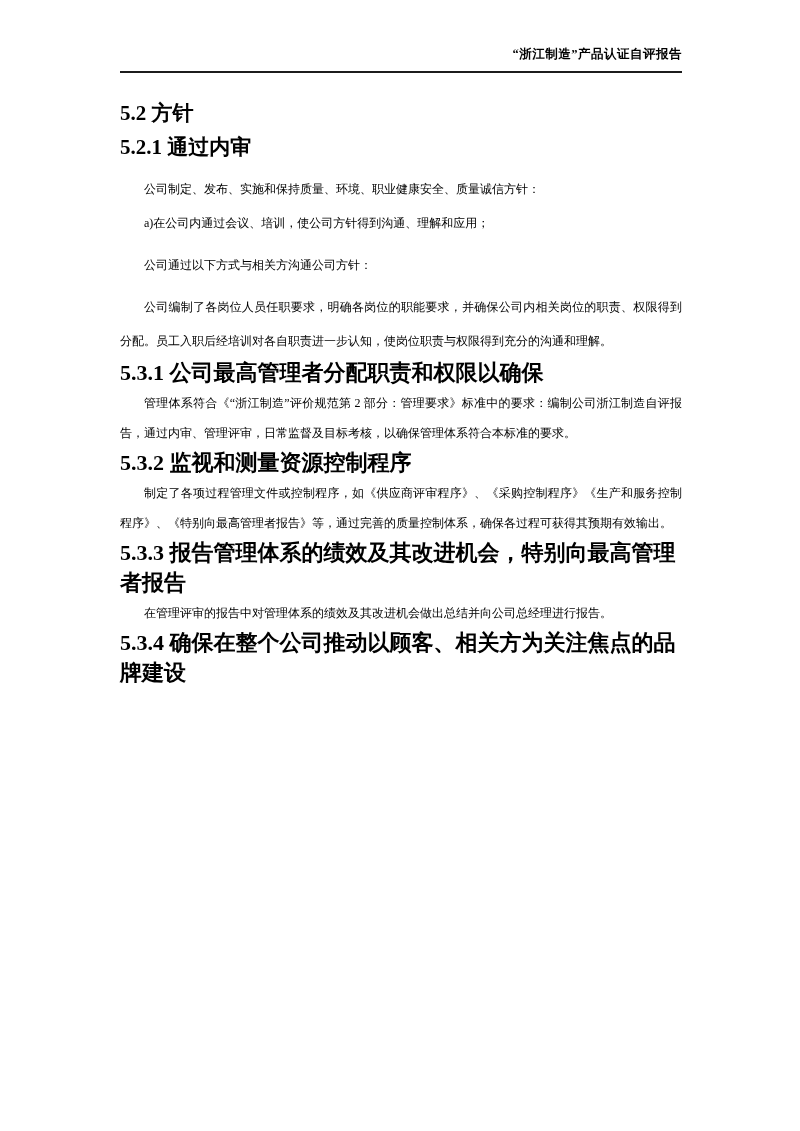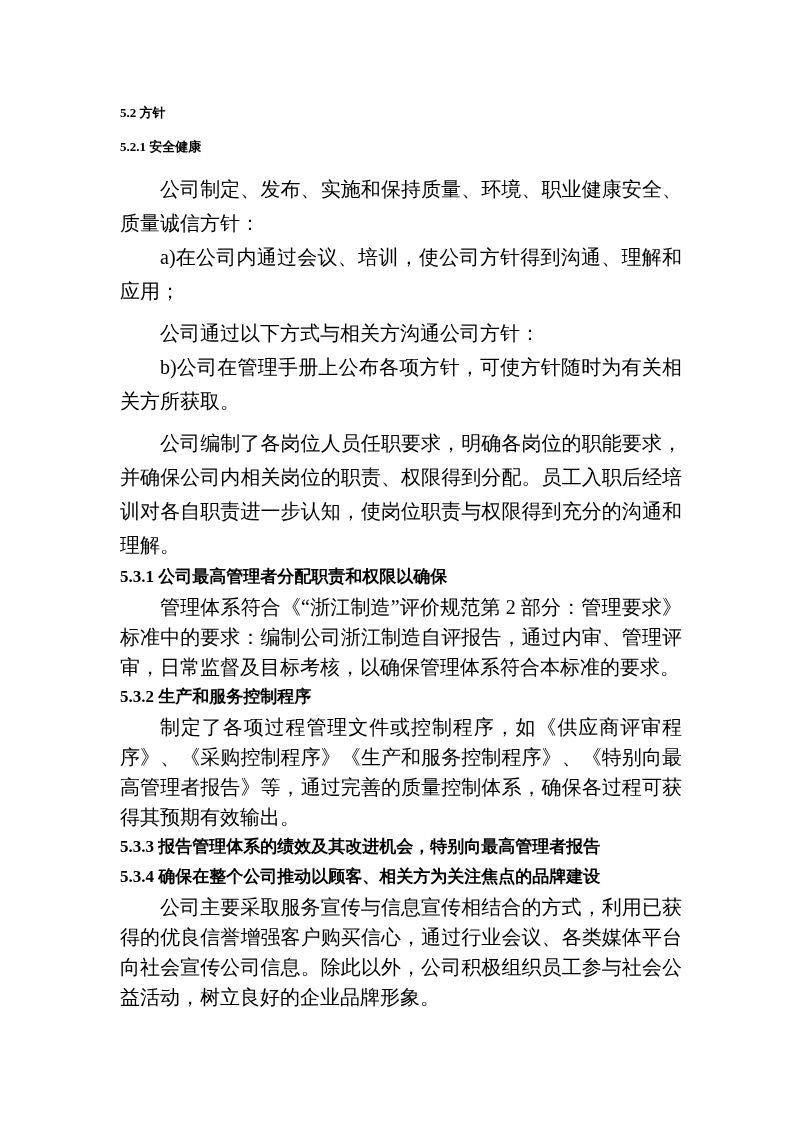"“浙江制造”产品认证自评报告" div.page-header { html: none -> <div> <span>“浙江制造”产品认证自评报告</span> </div> }
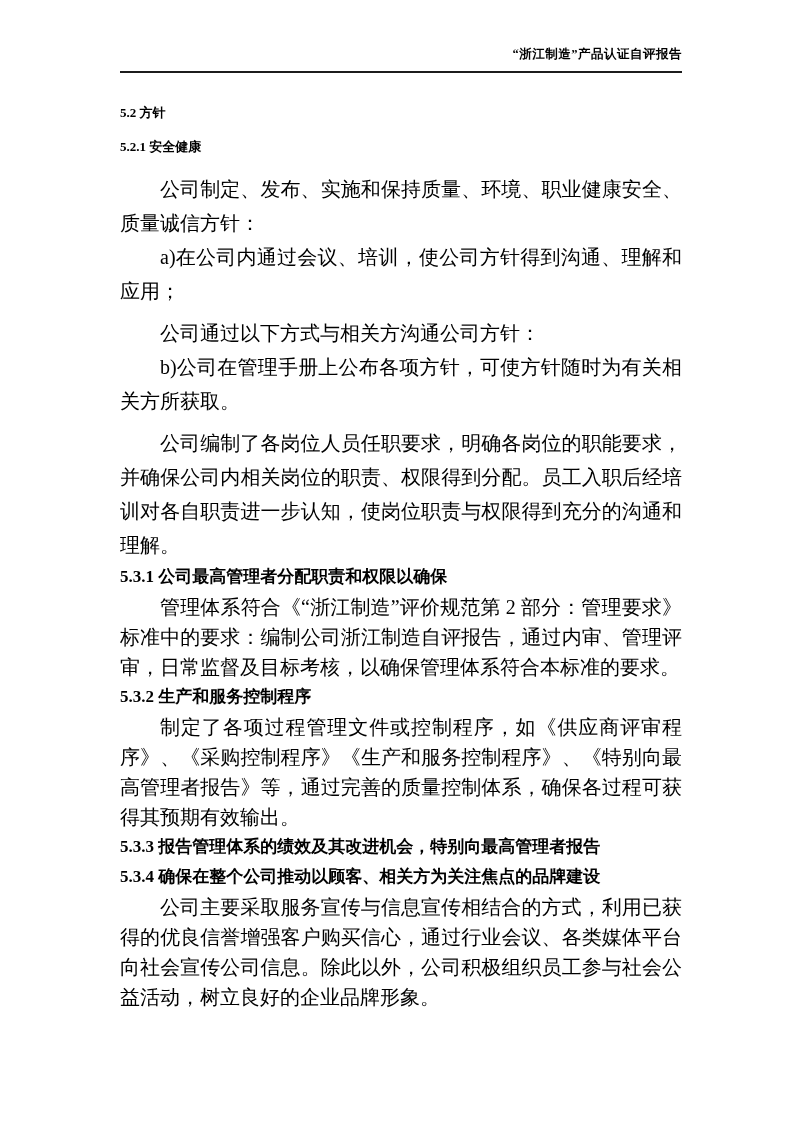"5.2 方针" .h1, .h2 { font-size: 13px -> 21px }
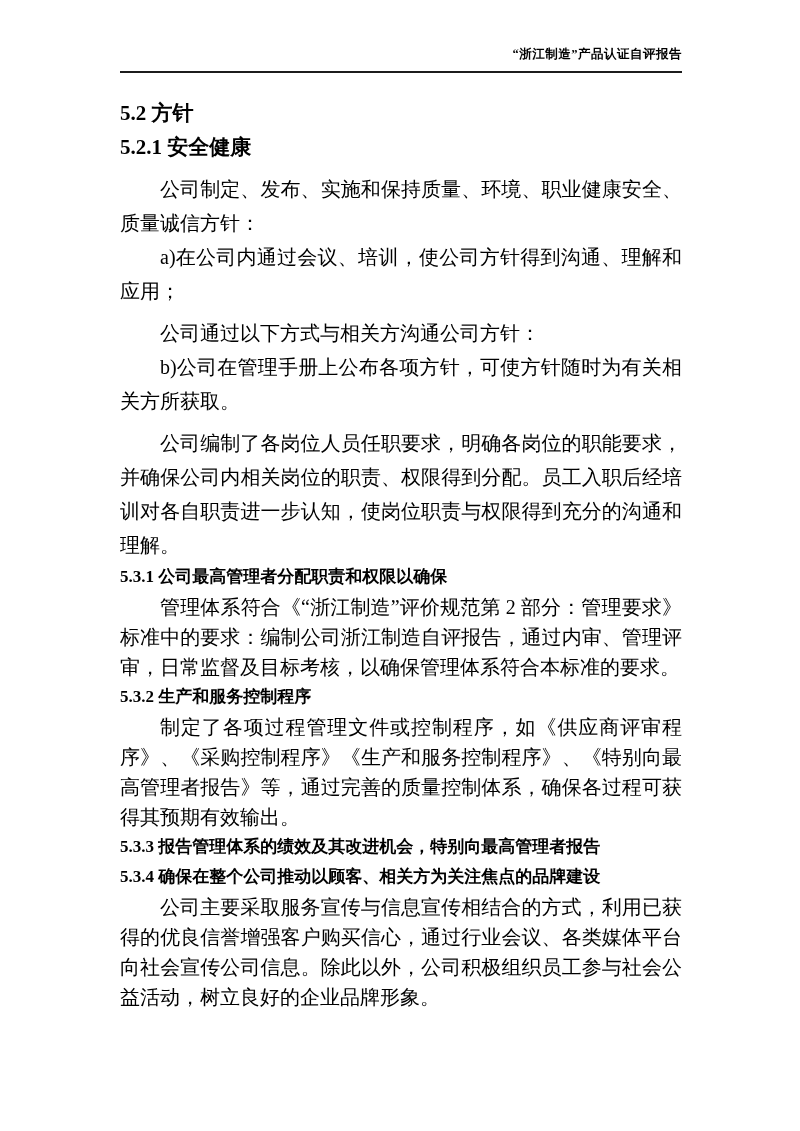"5.2.1 安全健康" div.h2 { text: 安全健康 -> 通过内审 }
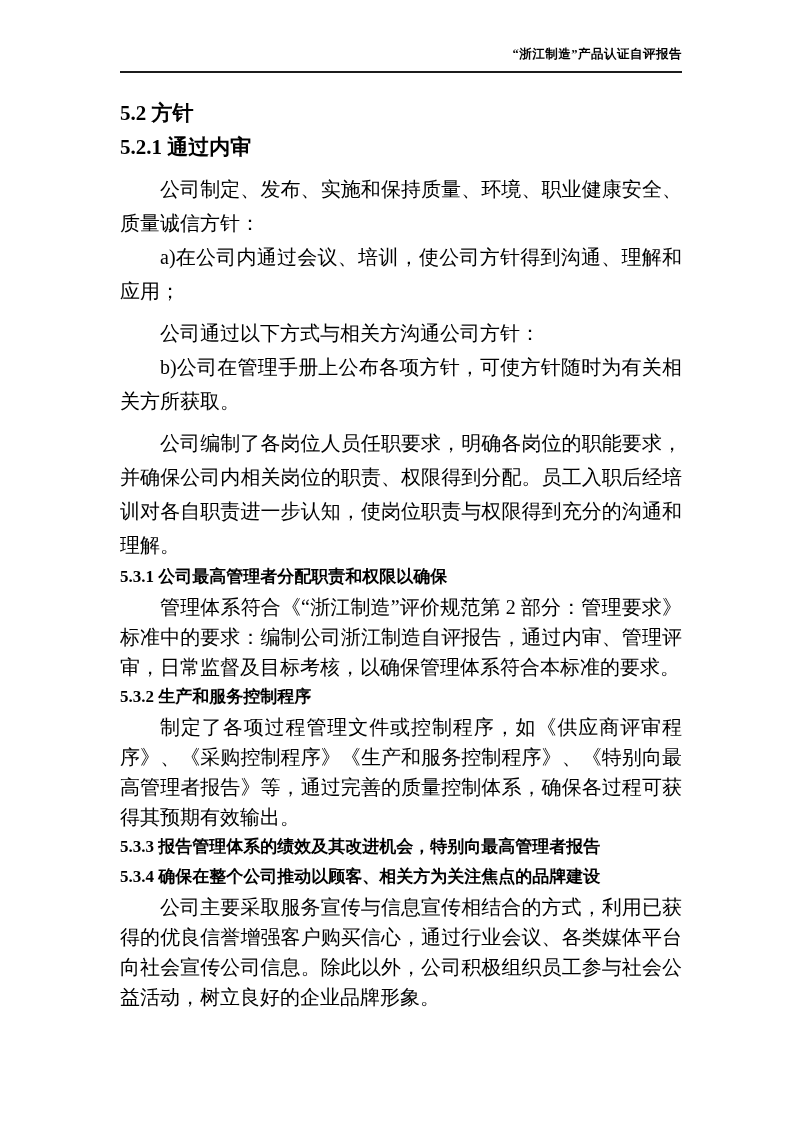"公司制定、发布、实施和保持质量、环境、职业健康安全、质量诚信方针：" .p-wide, .p-tight { font-size: 20px -> 12px }
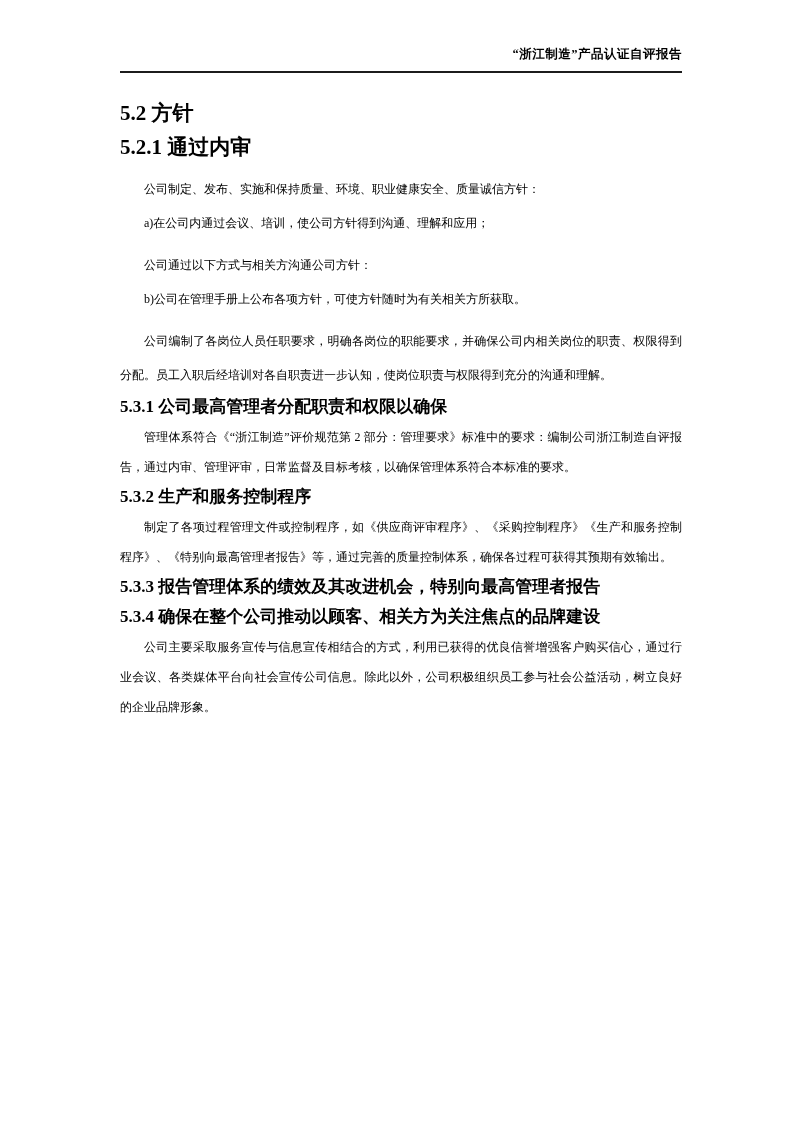"b)公司在管理手册上公布各项方针，可使方针随时为有关相关方所获取。" p.p-wide { html: <p>b)公司在管理手册上公布各项方针，可使方针随时为有关相关方所获取。</p> -> none }
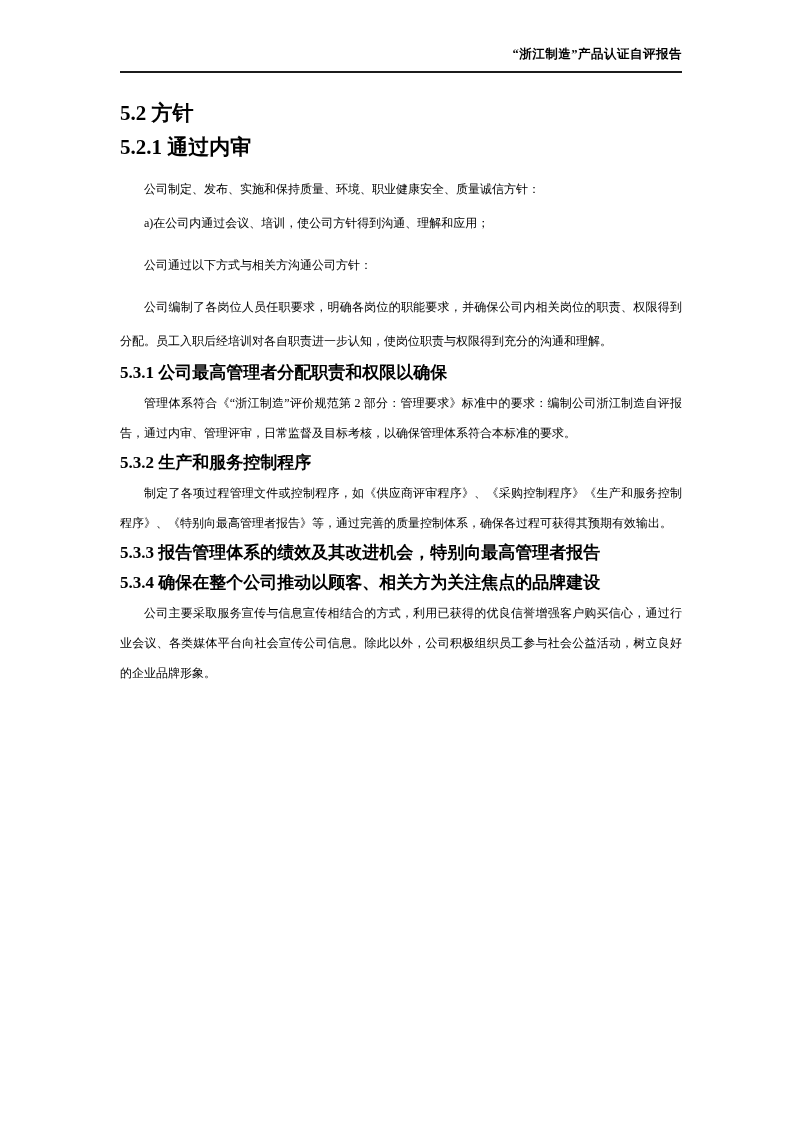"5.3.1 公司最高管理者分配职责和权限以确保" .h3 { font-size: 17px -> 22px }
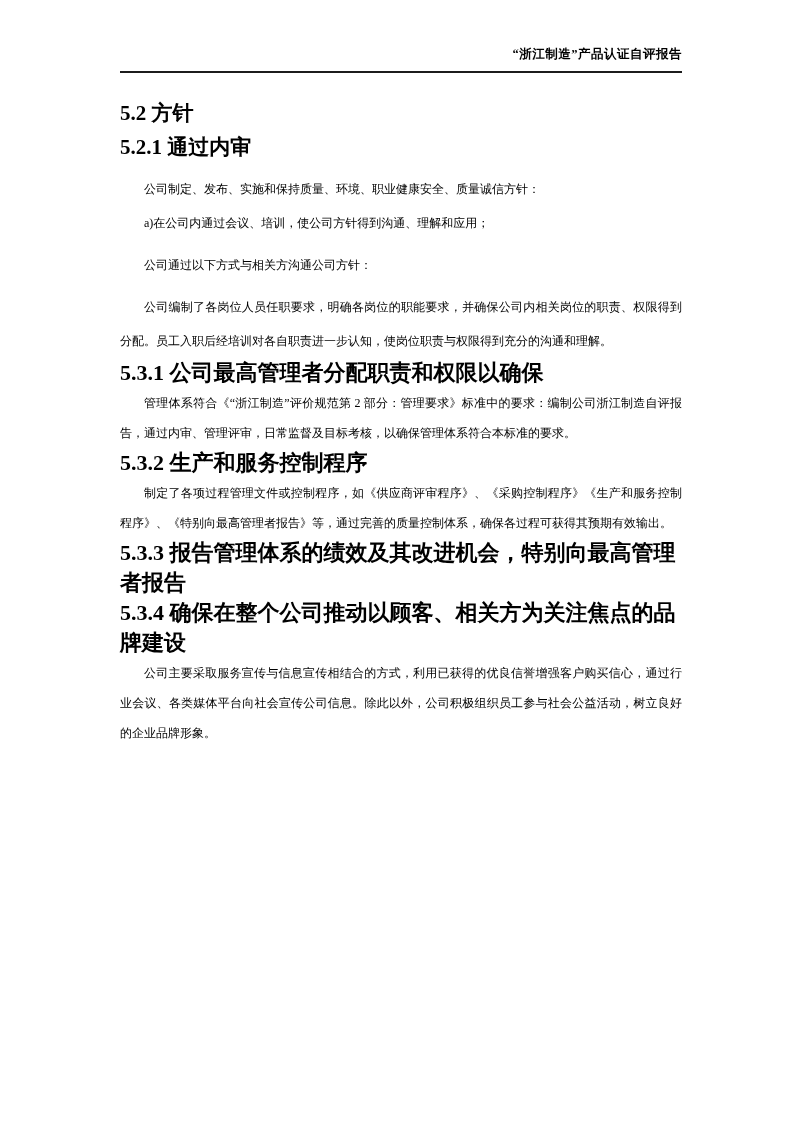"5.3.2 生产和服务控制程序" div.h3 { text: 生产和服务 -> 监视和测量资源 }
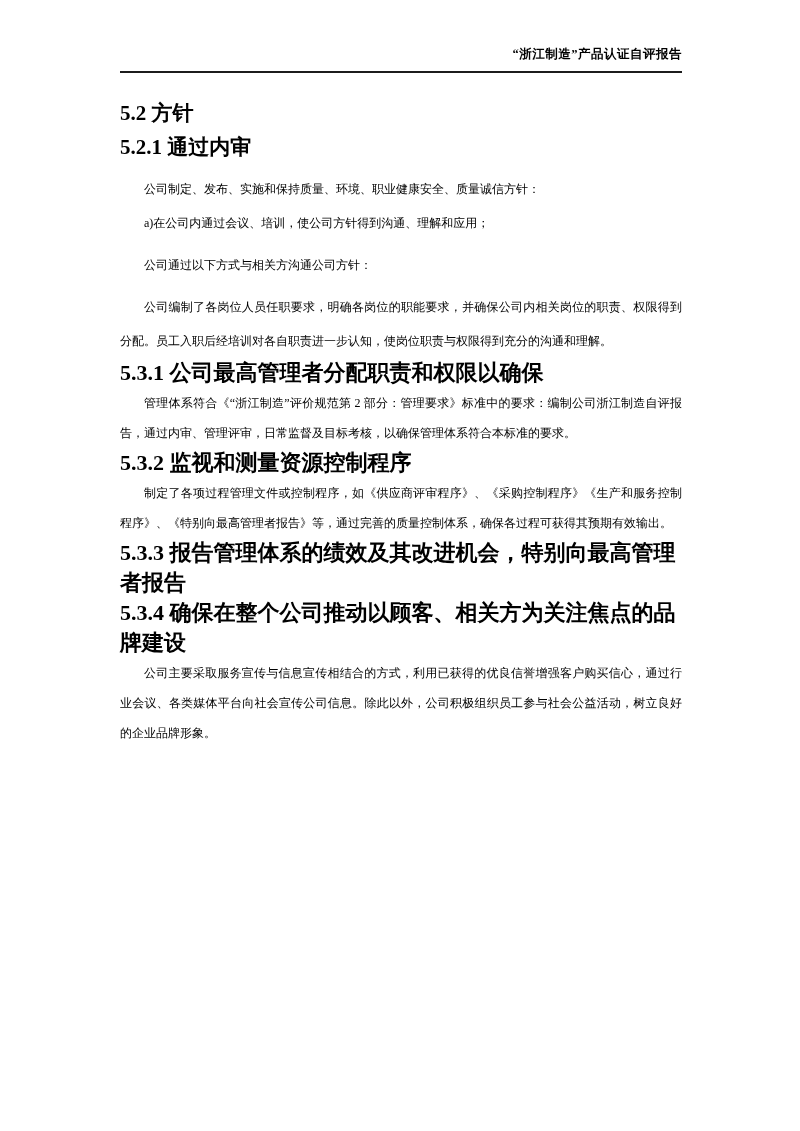"在管理评审的报告中对管理体系的绩效及其改进机会做出总结并向公司总经理进行报告。" p.p-tight { html: none -> <p>在管理评审的报告中对管理体系的绩效及其改进机会做出总结并向公司总经理进行报告。</p> }
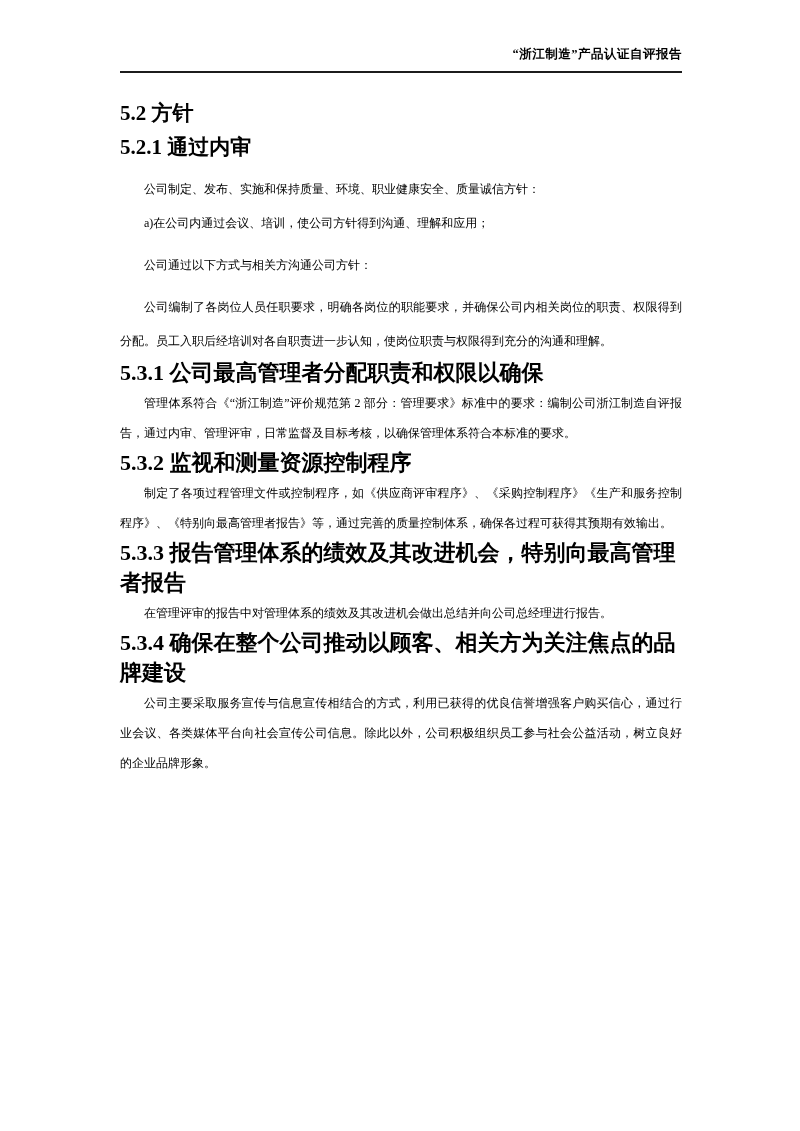"公司主要采取服务宣传与信息宣传相结合的方式，利用已获得的优良信誉增强客户购买信心" p.p-tight { html: <p>公司主要采取服务宣传与信息宣传相结合的方式，利用已获得的优良信誉增强客户购买信心，通过行业会议、各类媒体平台向社会宣传公司信息。除此以外，公司积极组织员工参与社会公益活动，树立良好的企业品牌形象。</p> -> none }
